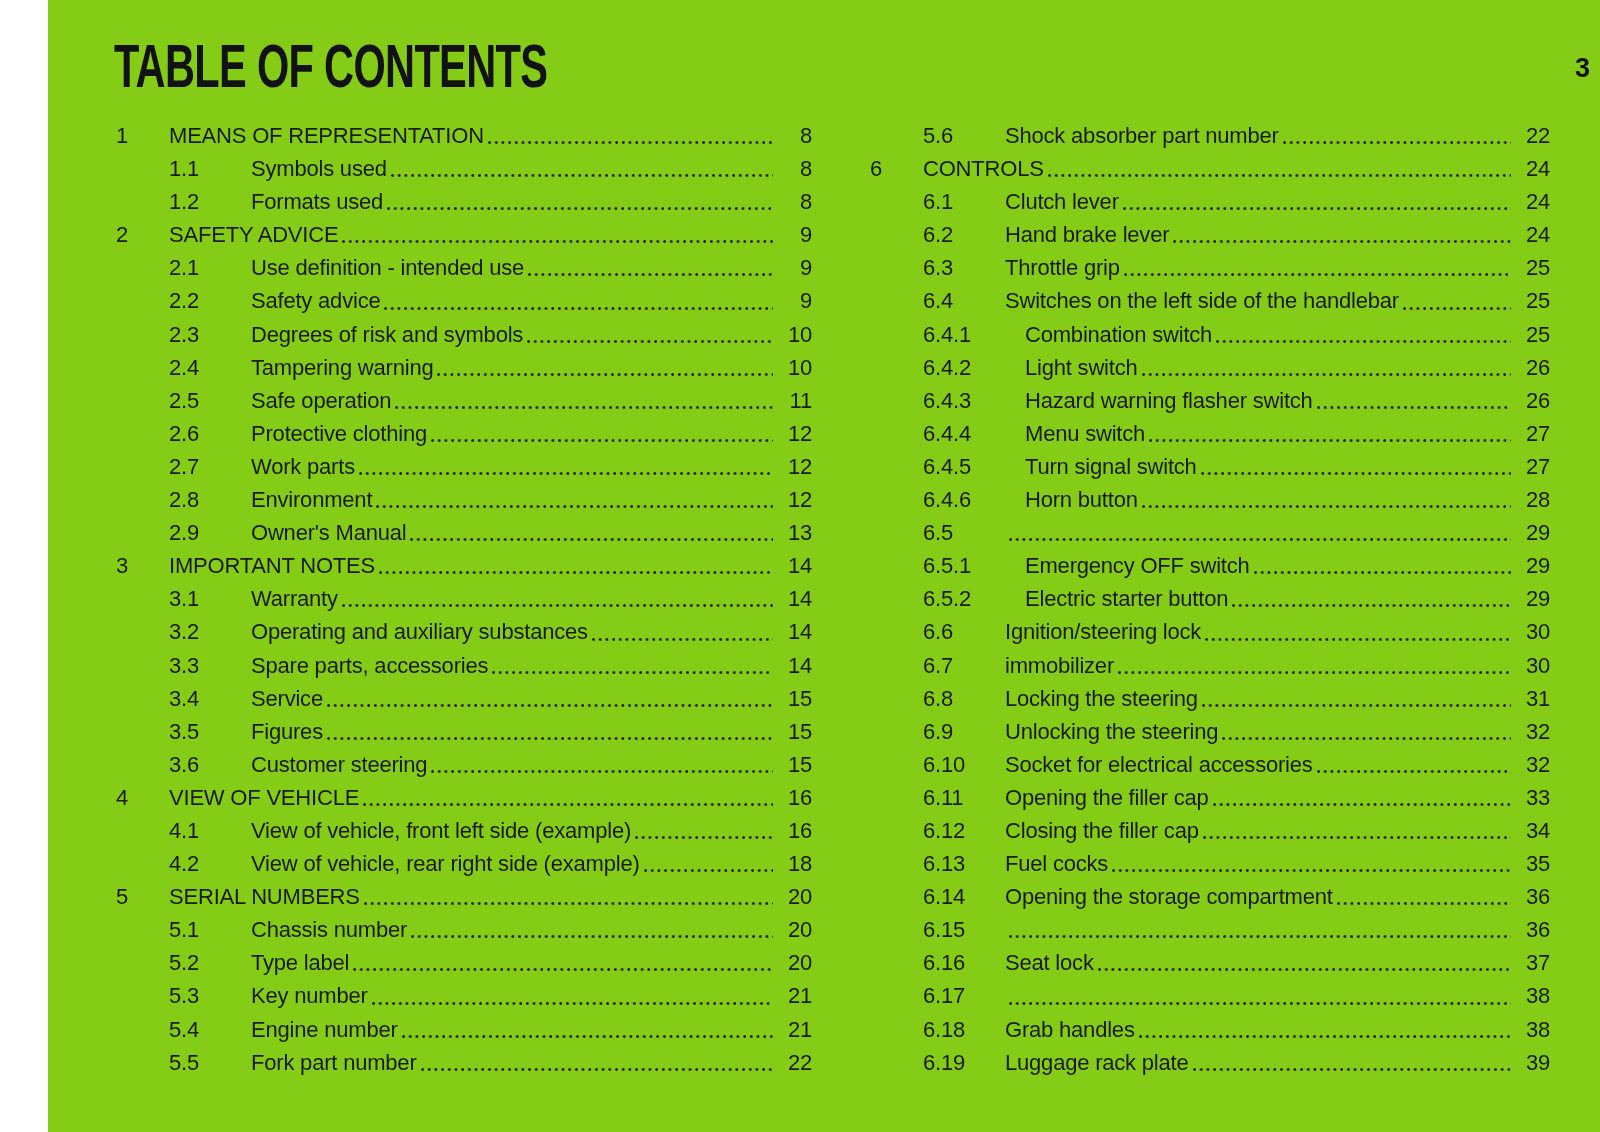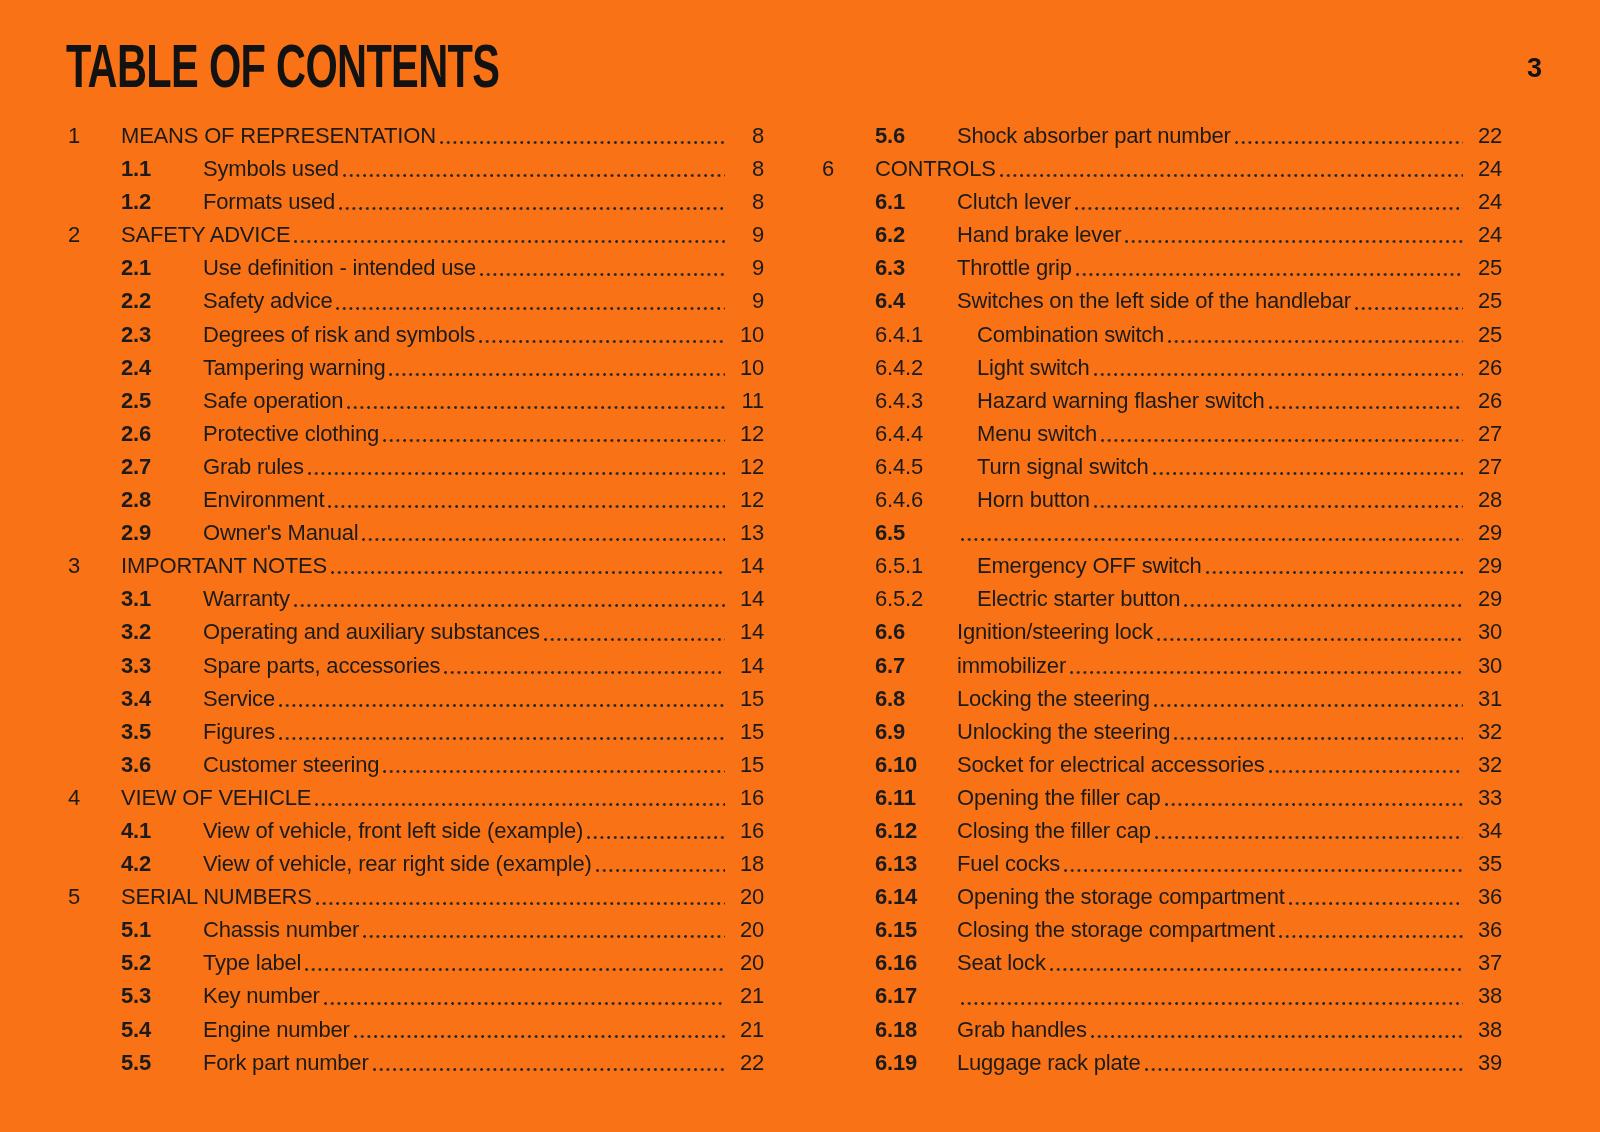"TABLE OF CONTENTS" .page { background: #f97316 -> #84cc16; margin-left: none -> 48px }
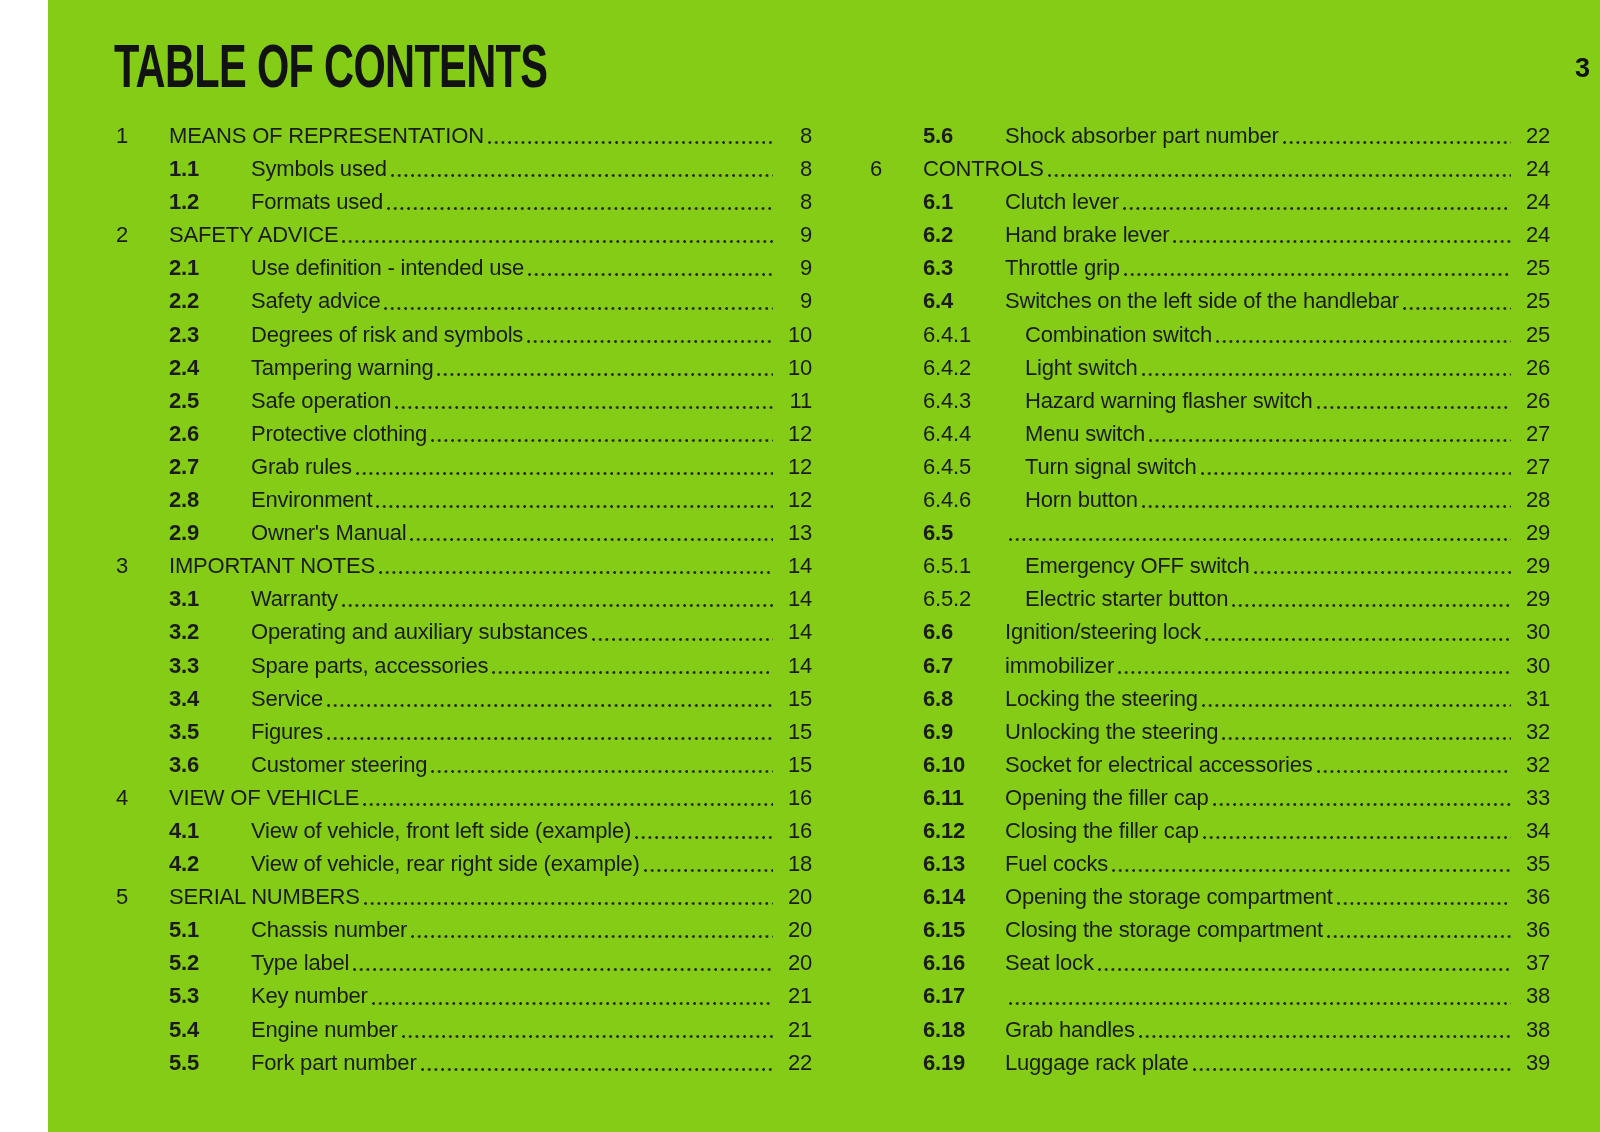"5.6" .row.lvl2 .num { font-weight: bold -> none }
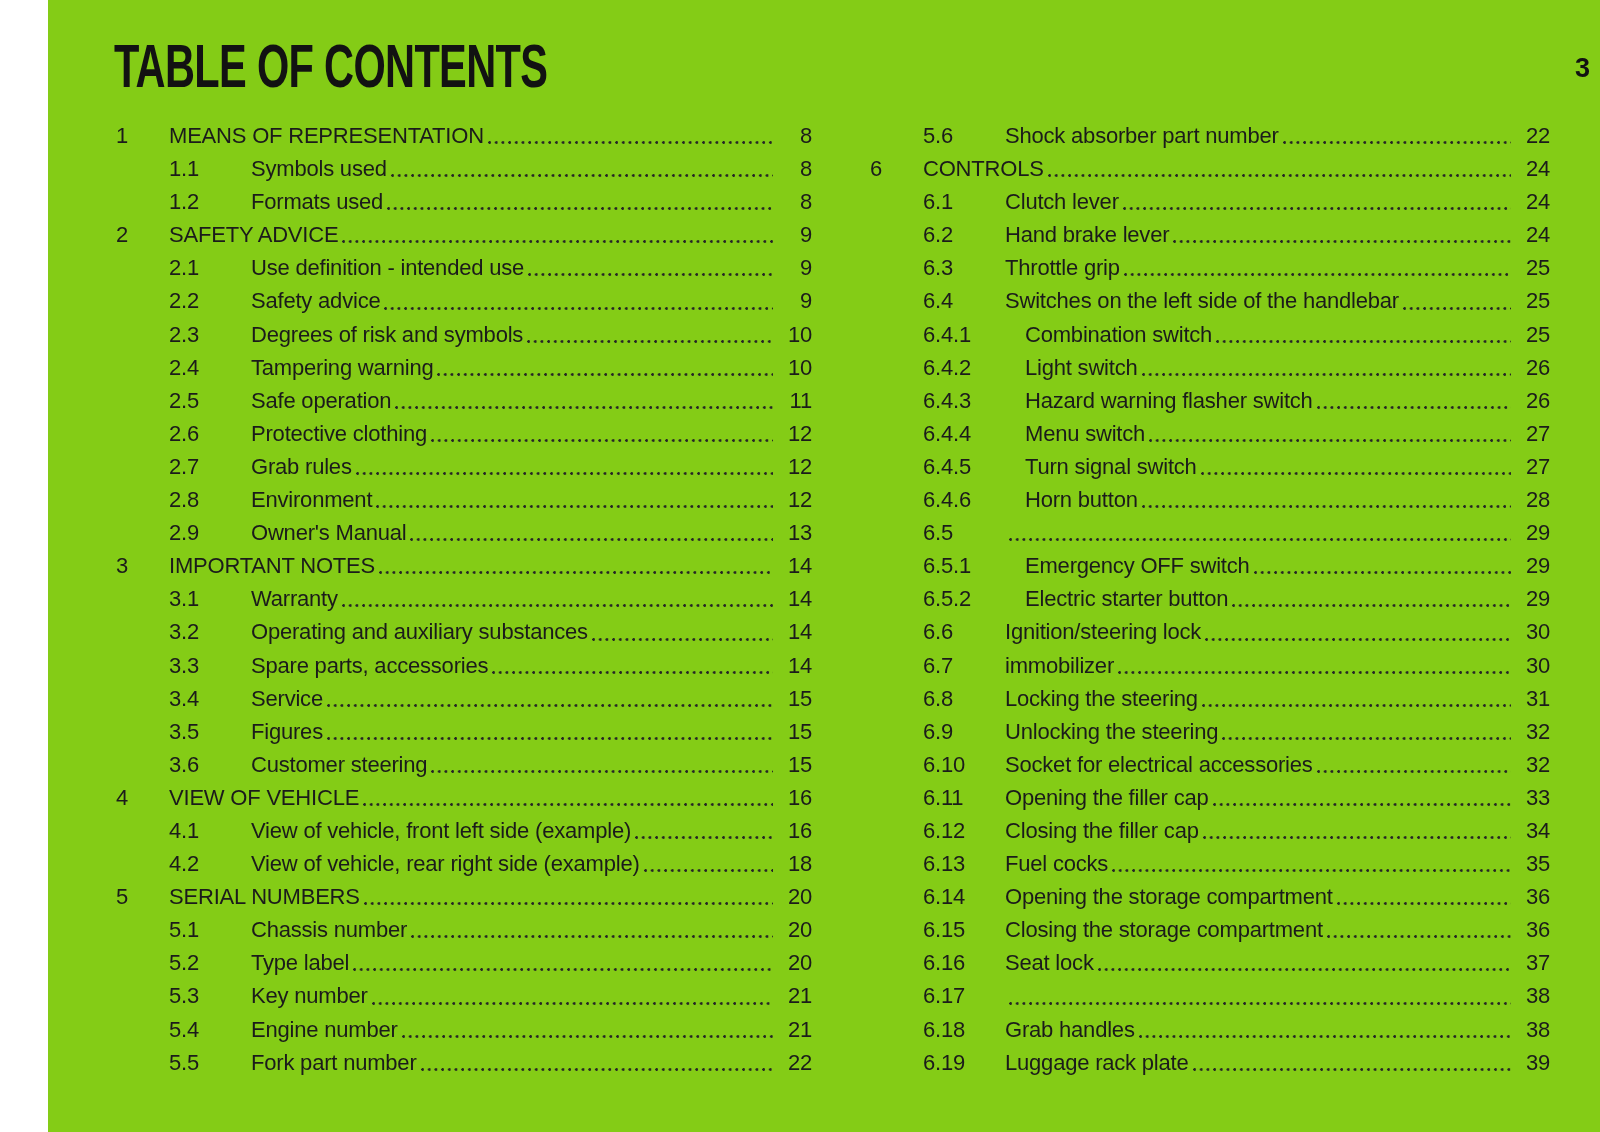"Grab rules" span.label { text: Grab rules -> Work parts }
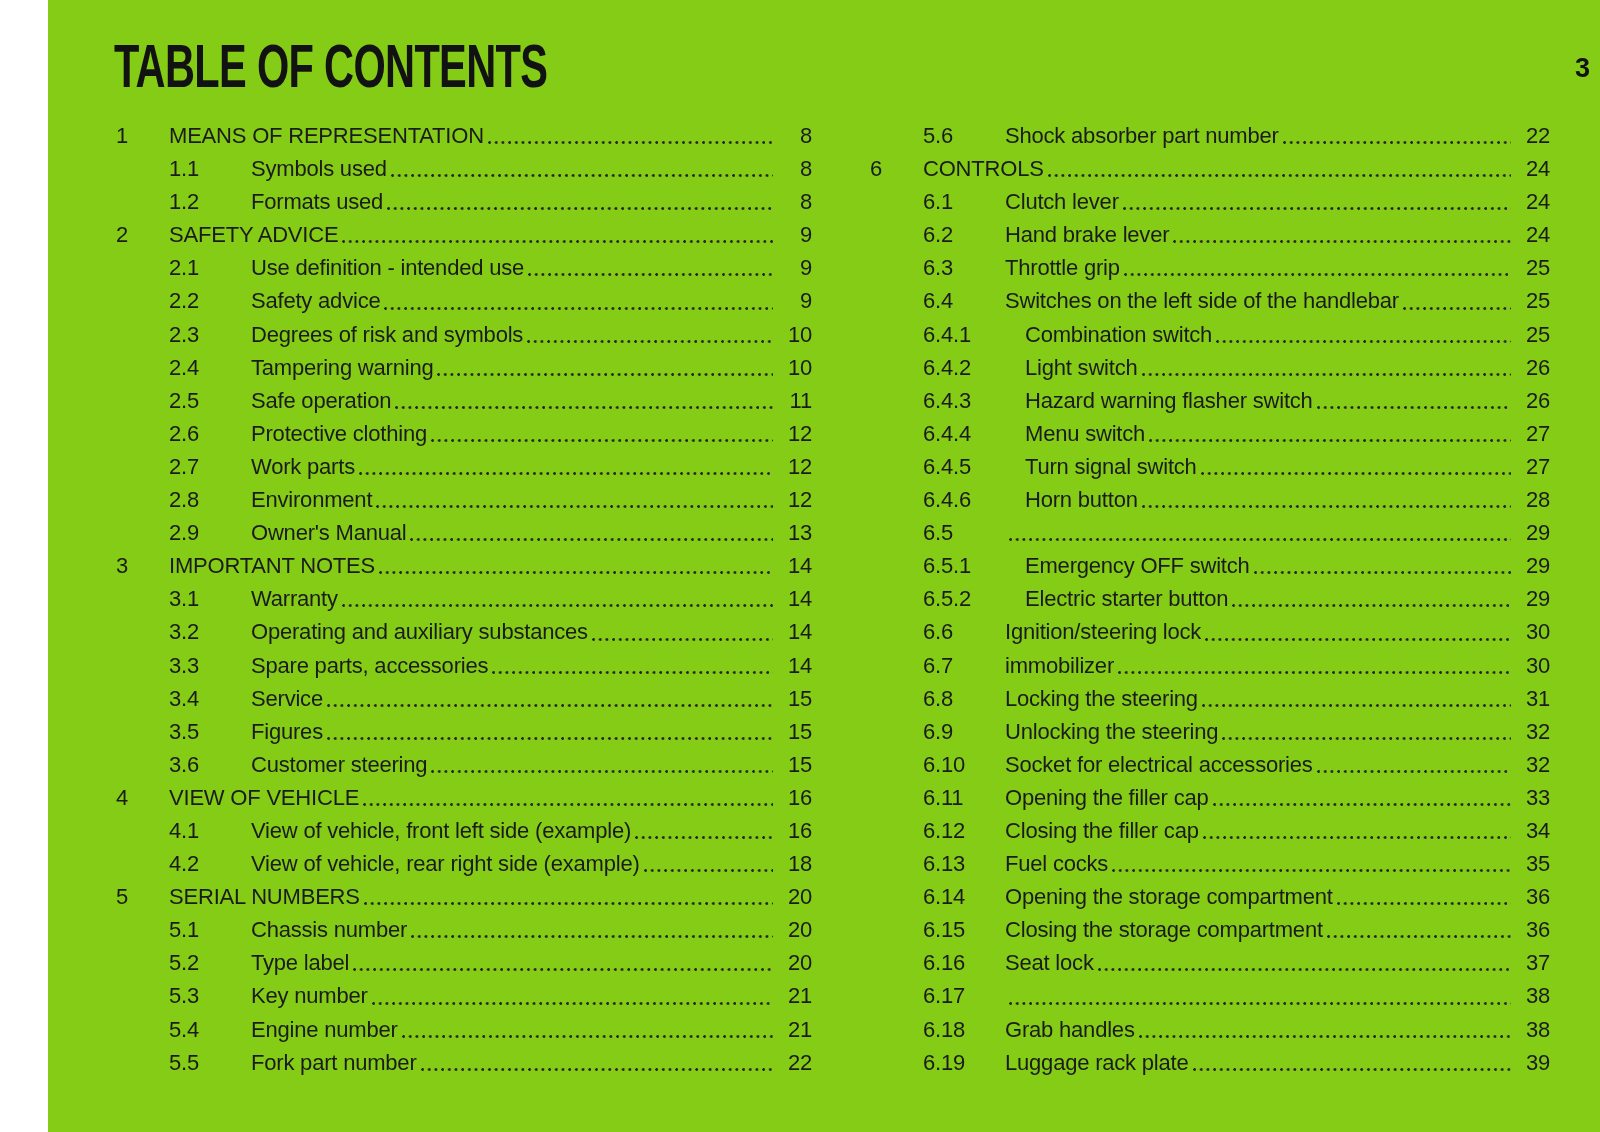"Closing the storage compartment" span.label { html: <span>Closing the storage compartment</span> -> none }
